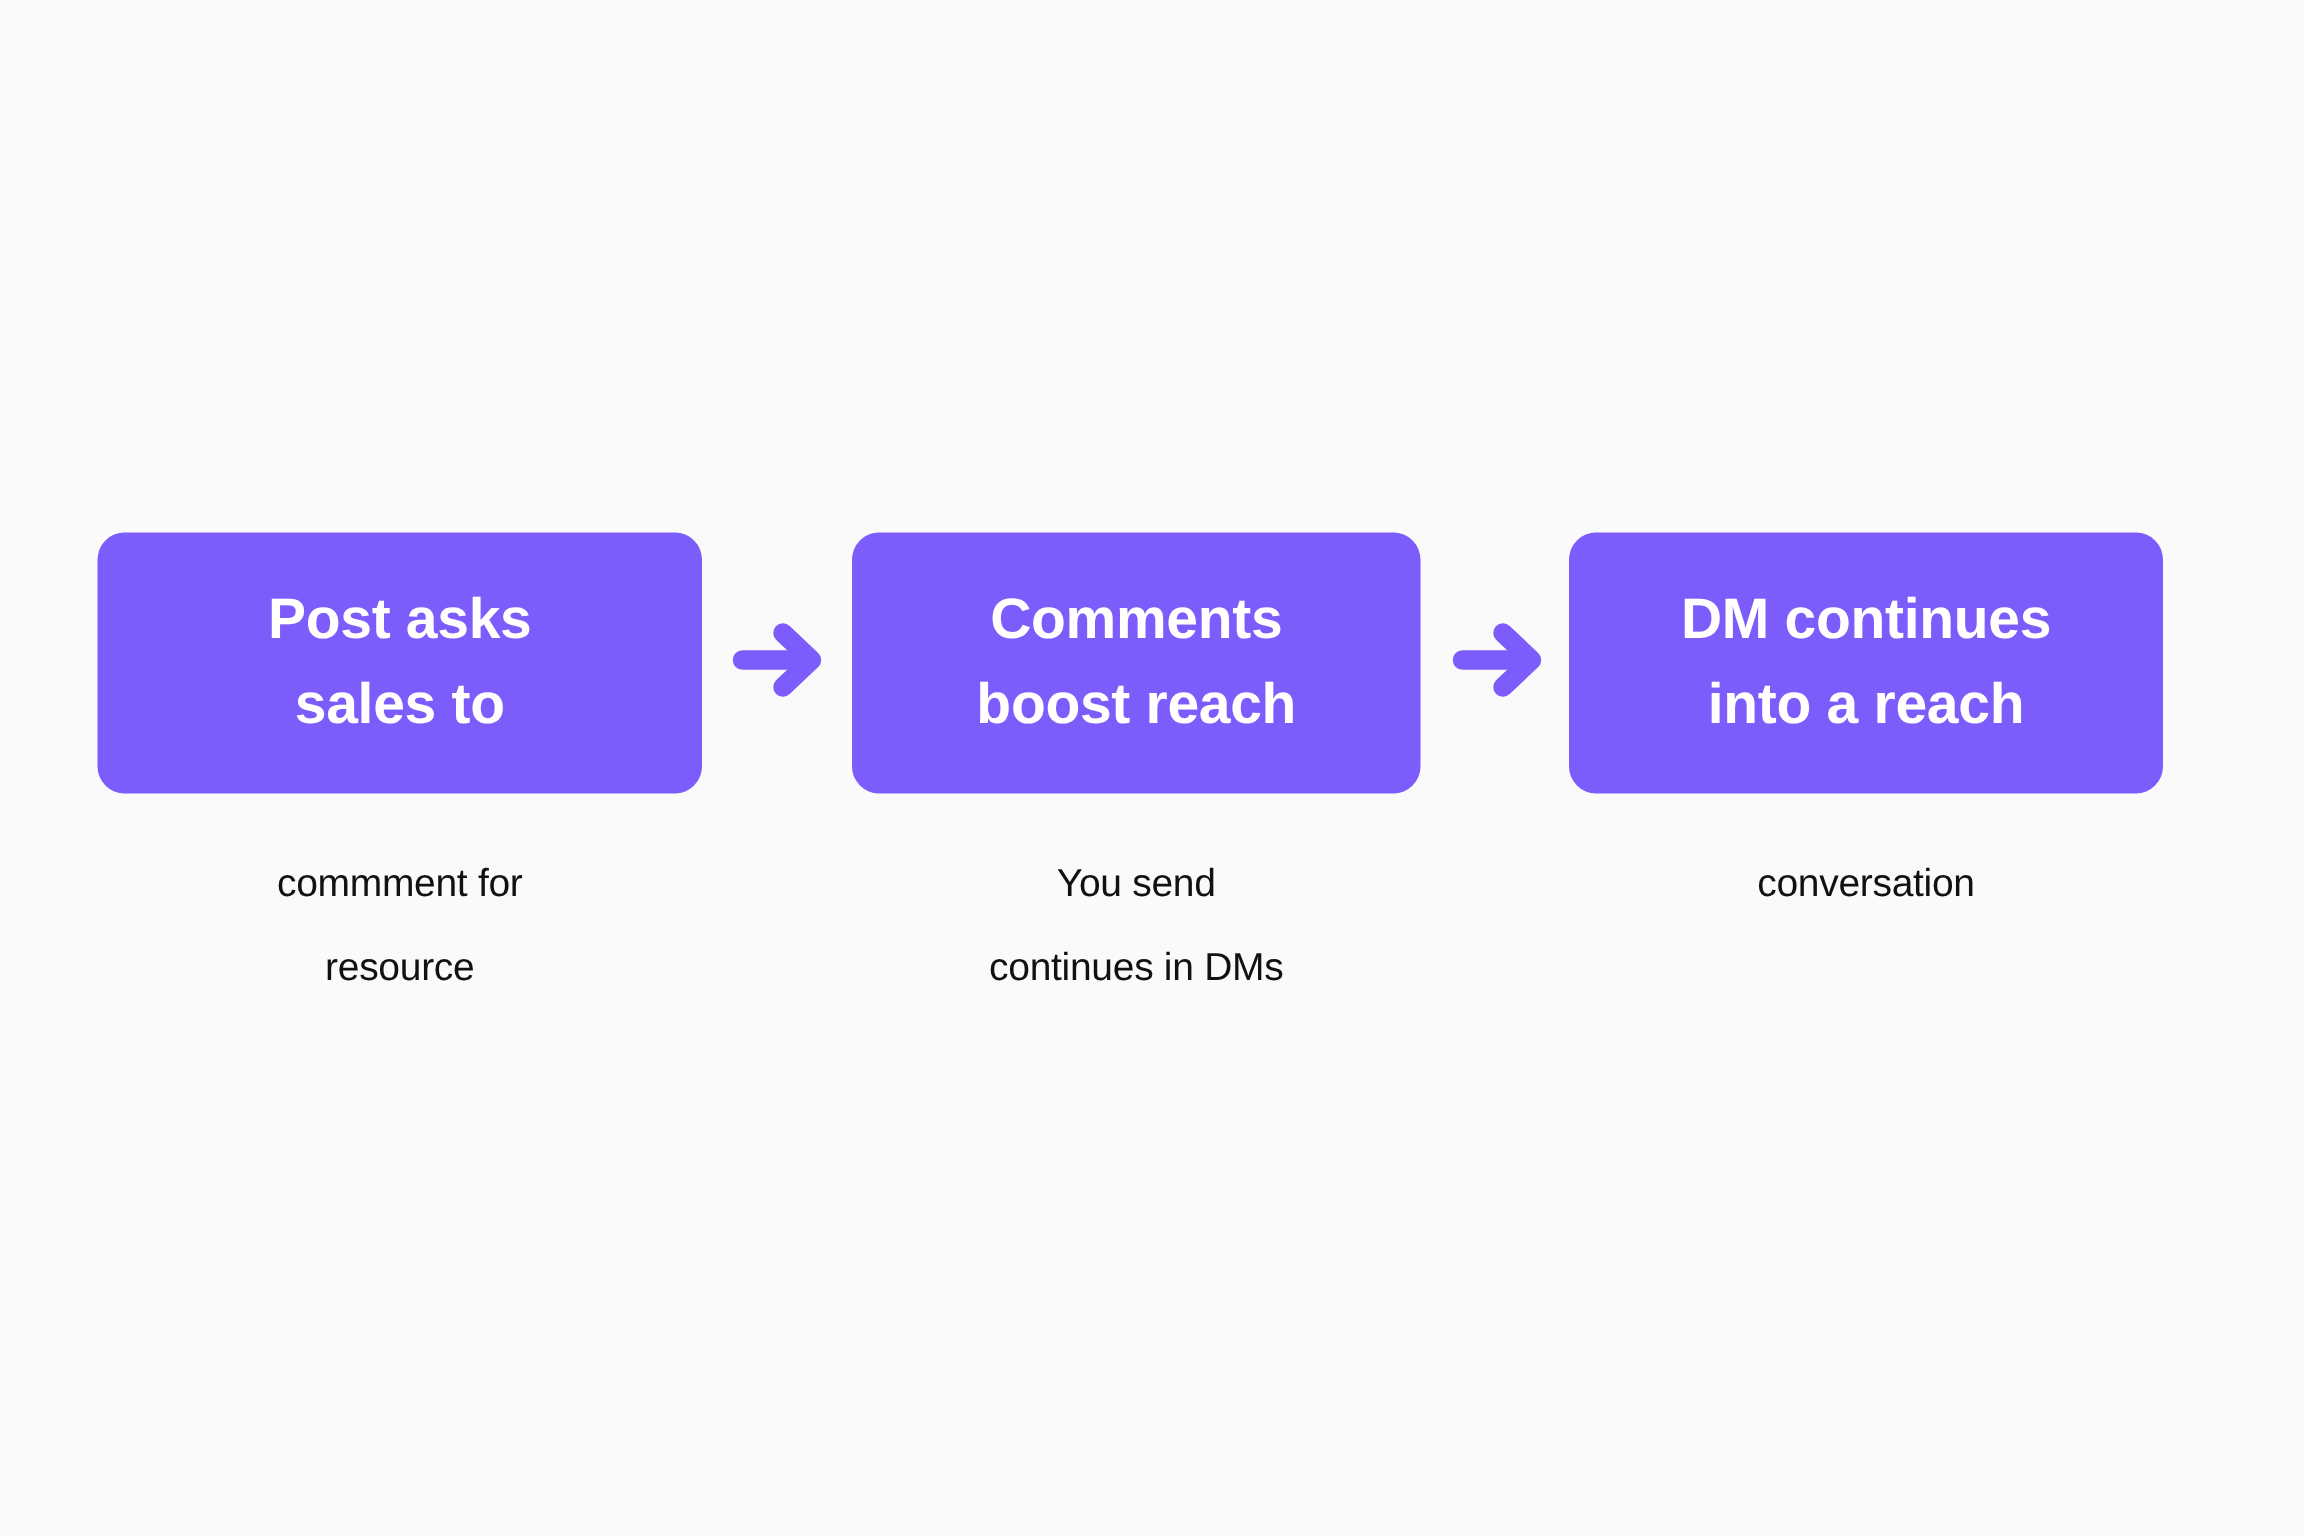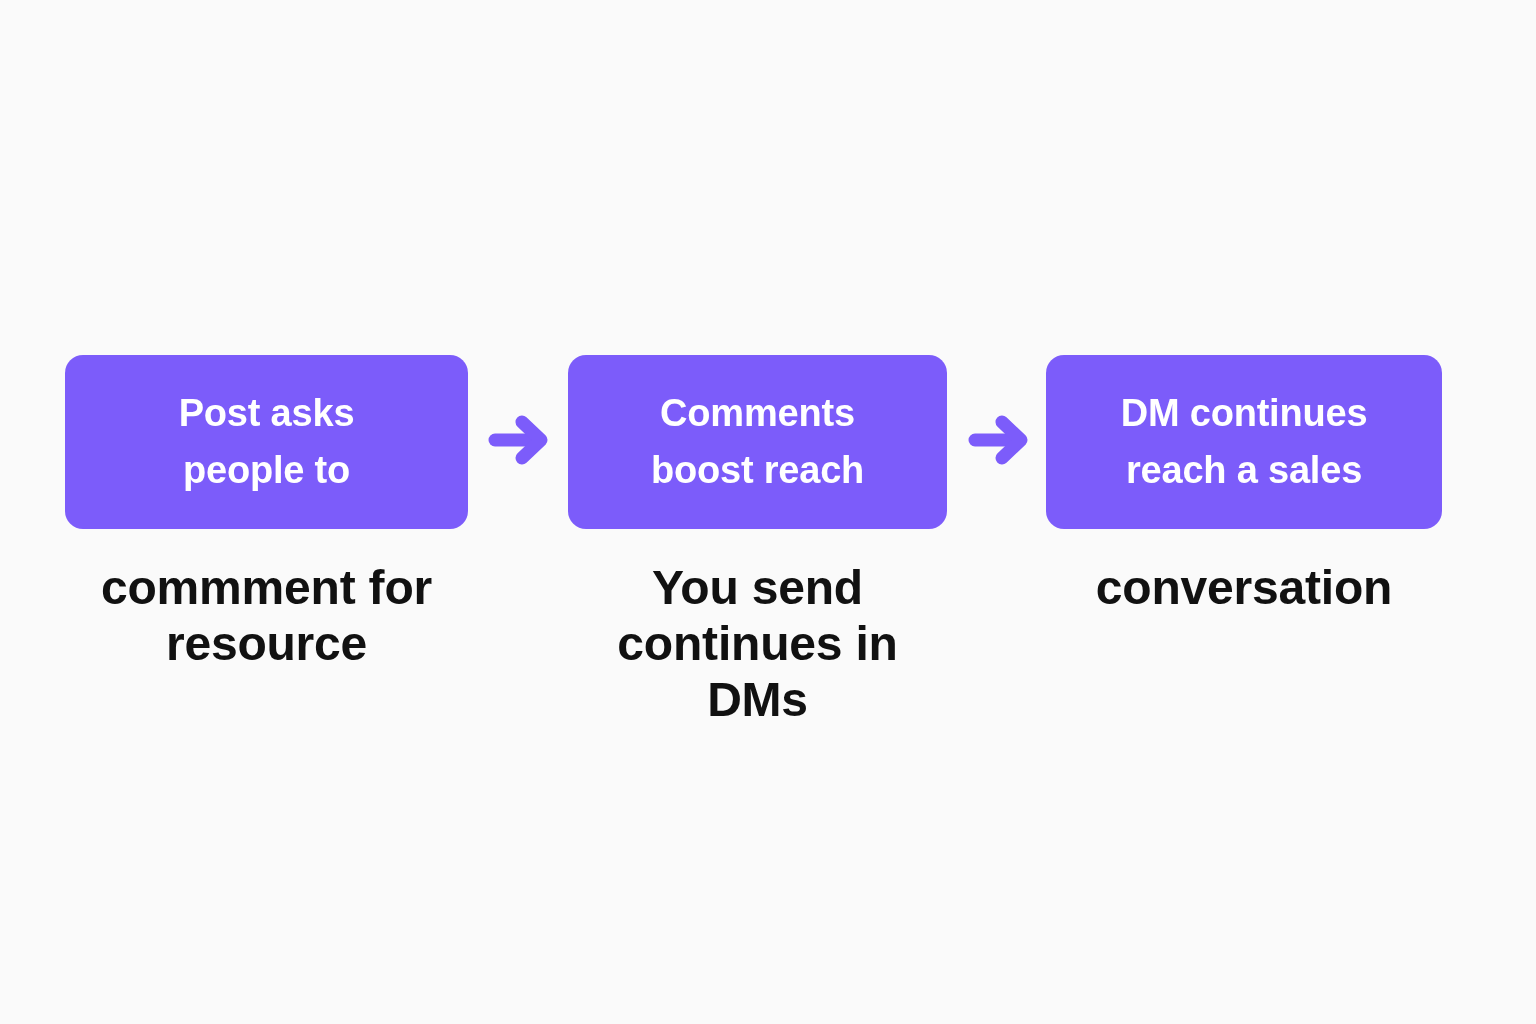"Post asks" span.step-label { text: people -> sales }
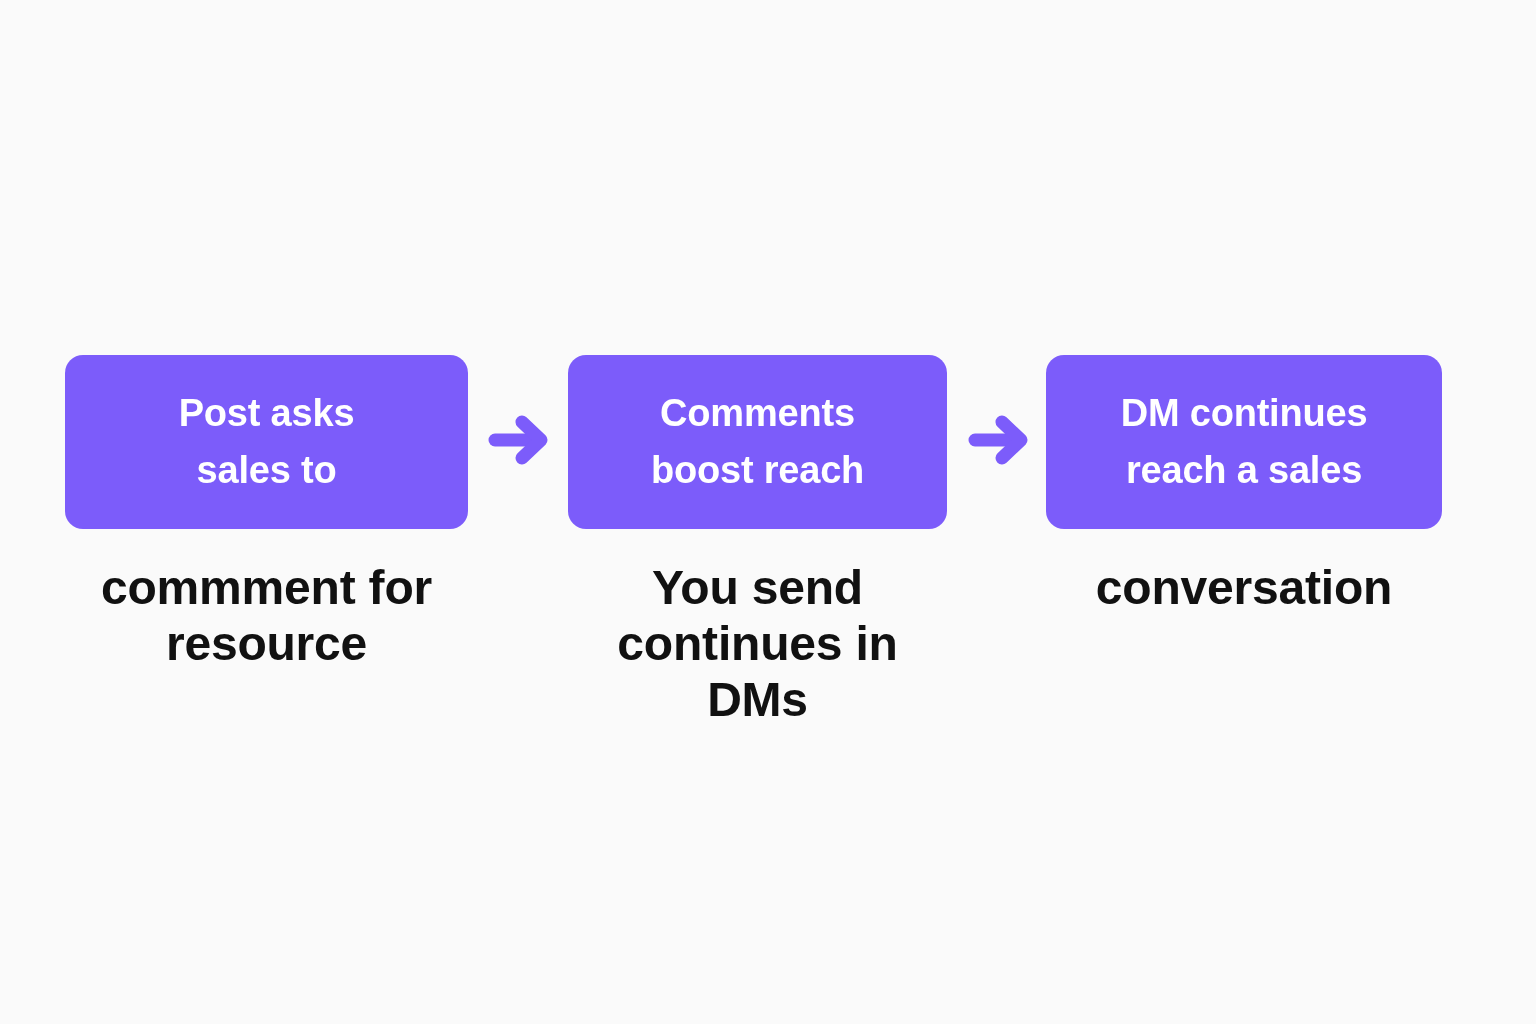"DM continues" span.step-label { text: reach a sales -> into a reach }
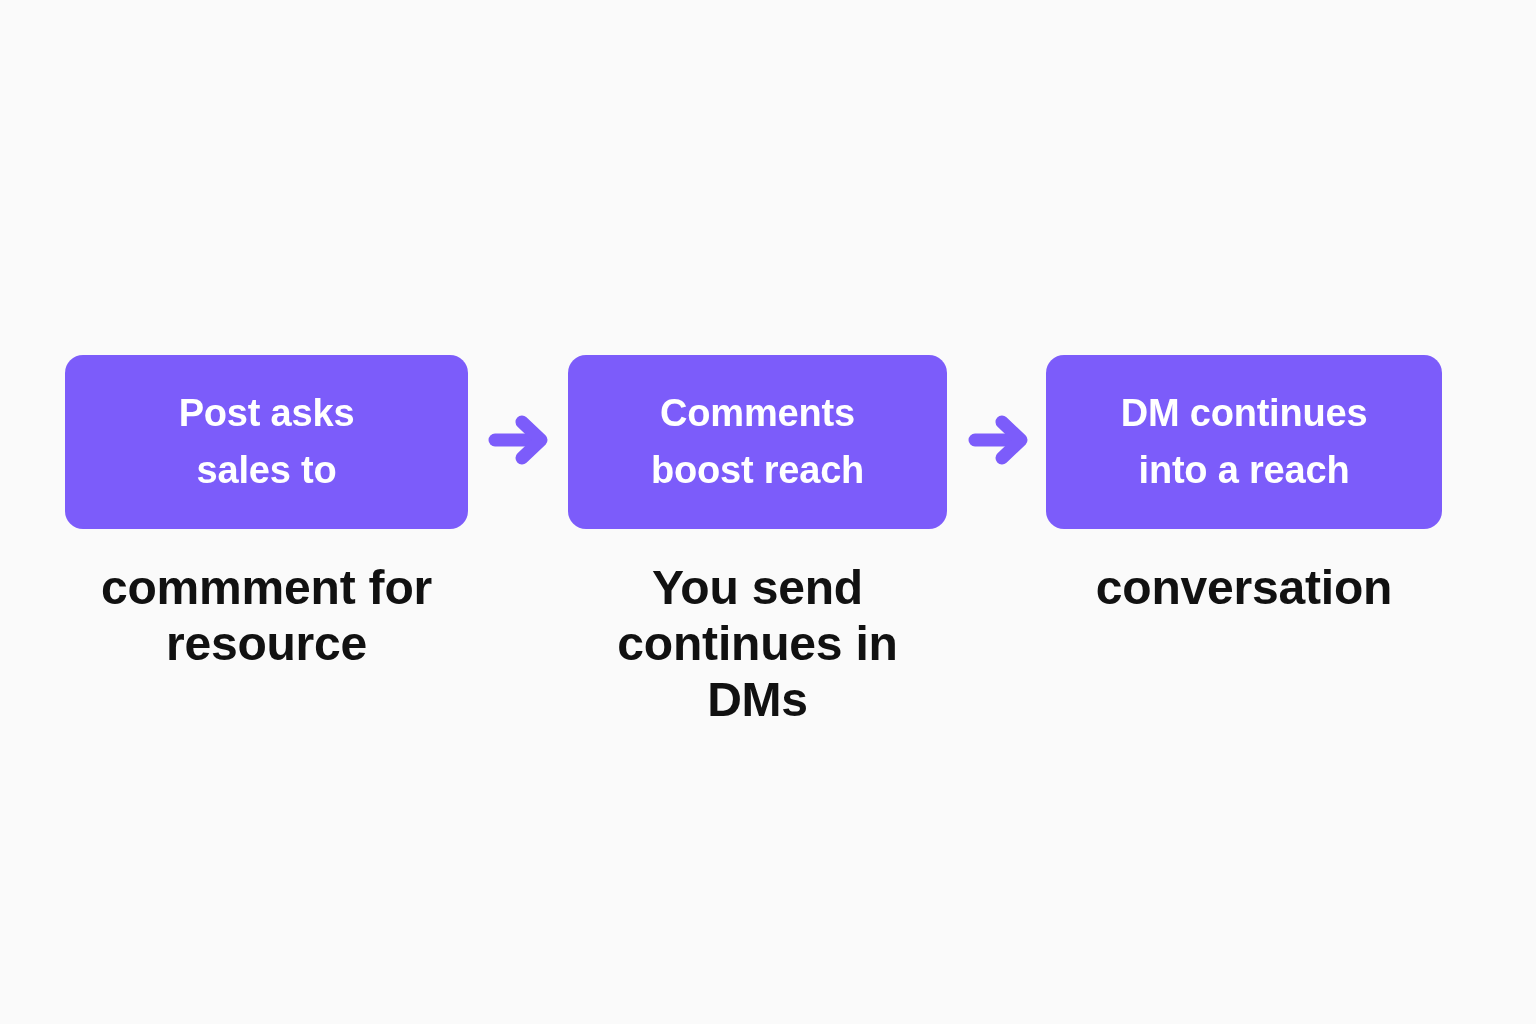"commment for" .caption { font-size: 48px -> 26px; font-weight: bold -> normal }
